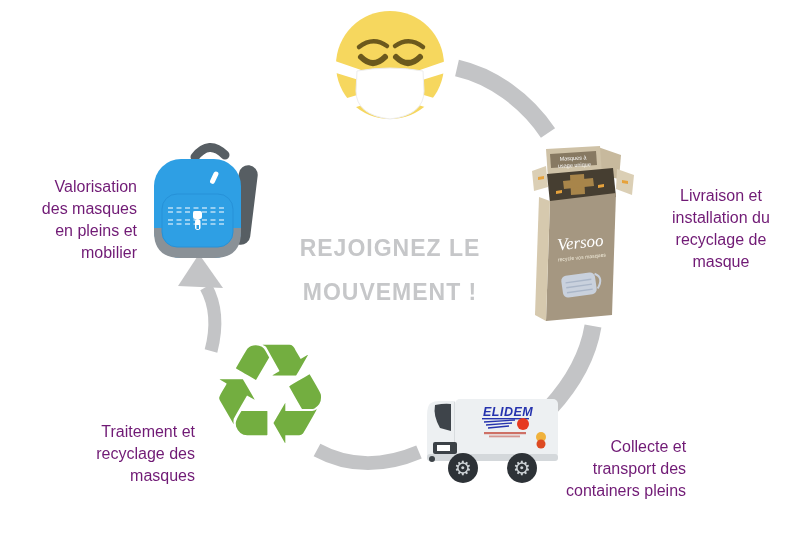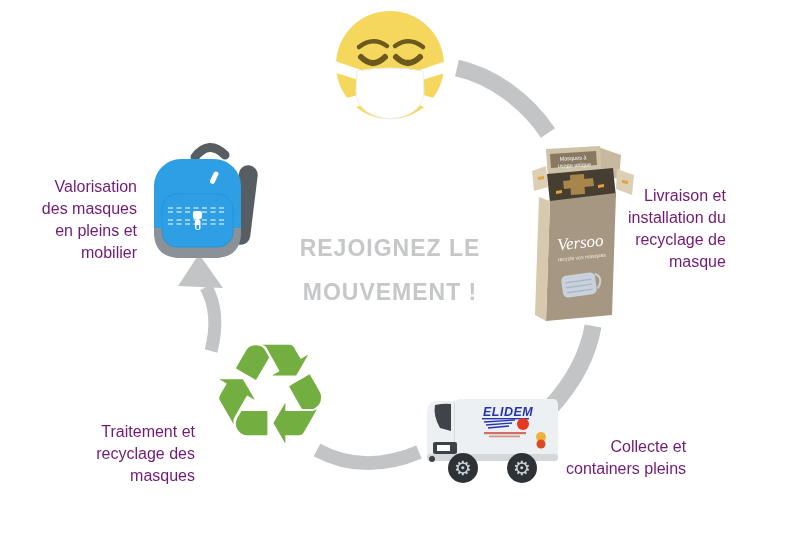"Livraison et" .lbl-right { left: 628px -> 672px; text-align: right -> center }
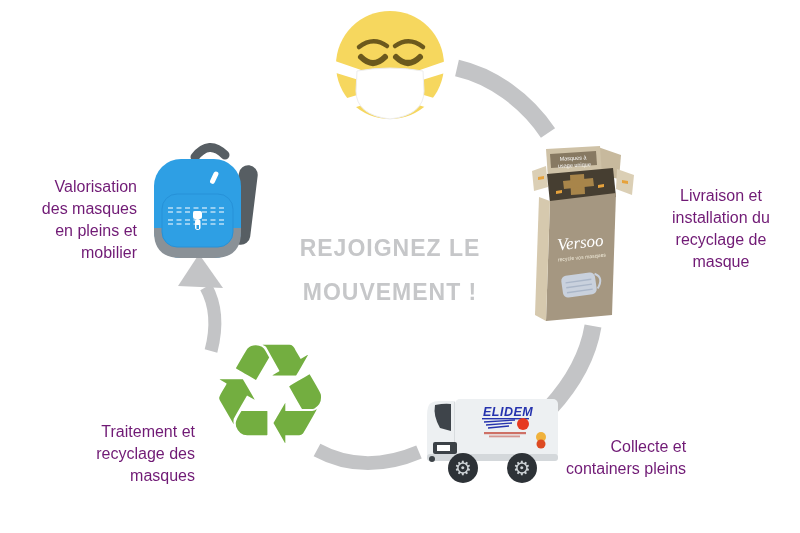"transport des" div { html: none -> <div>transport des</div> }
